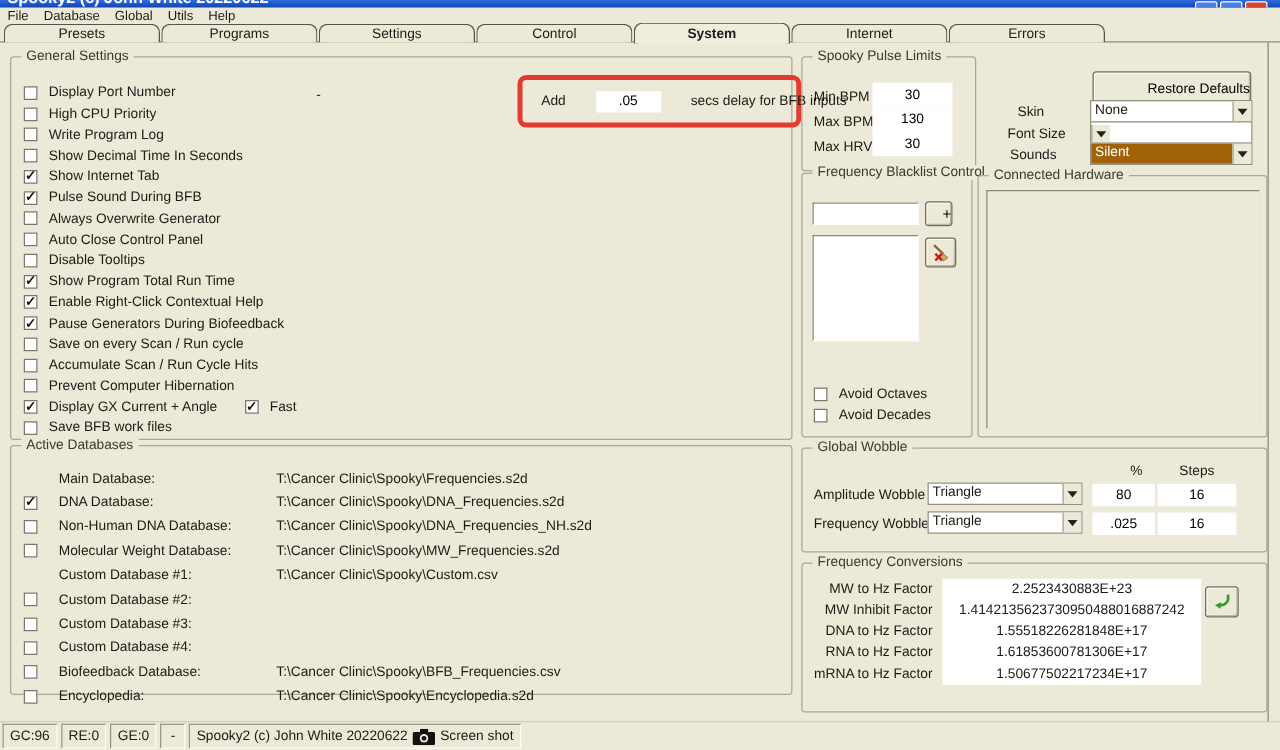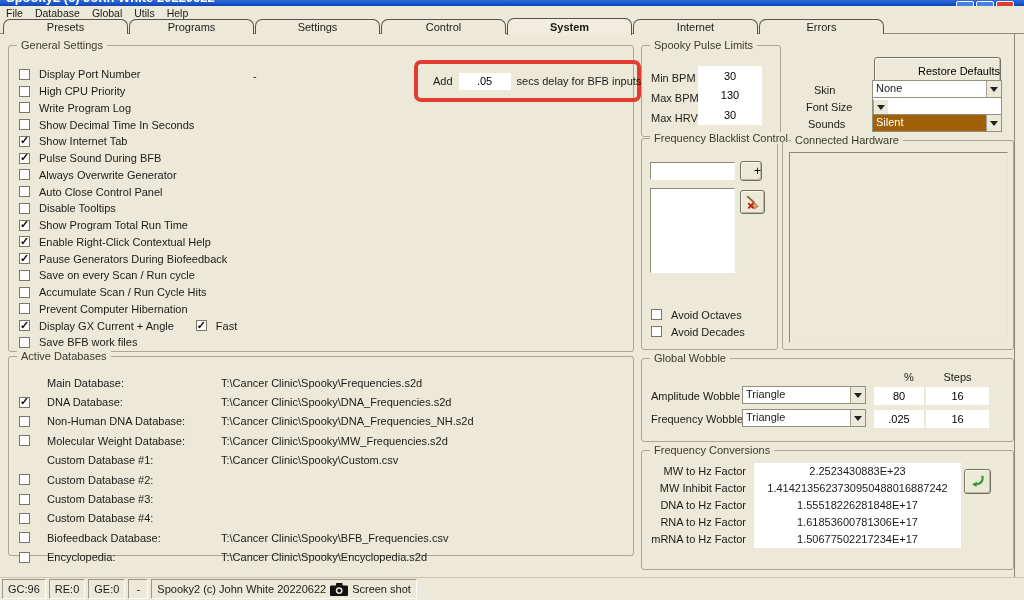".05" .redbox input { margin: 0 6px -> 0 24px }
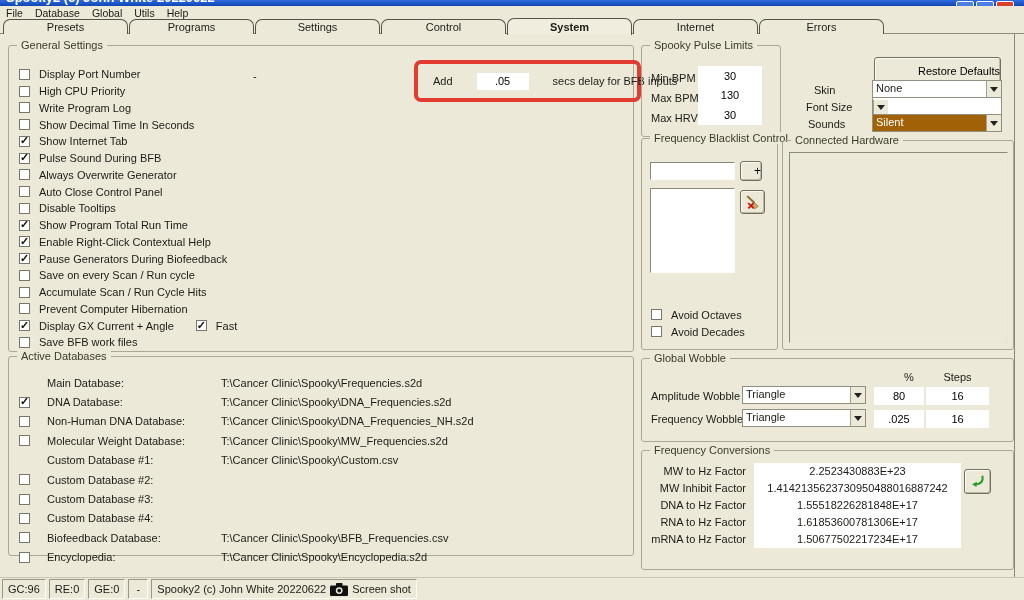"Avoid Octaves" .bl-cb { align-items: none -> center }
